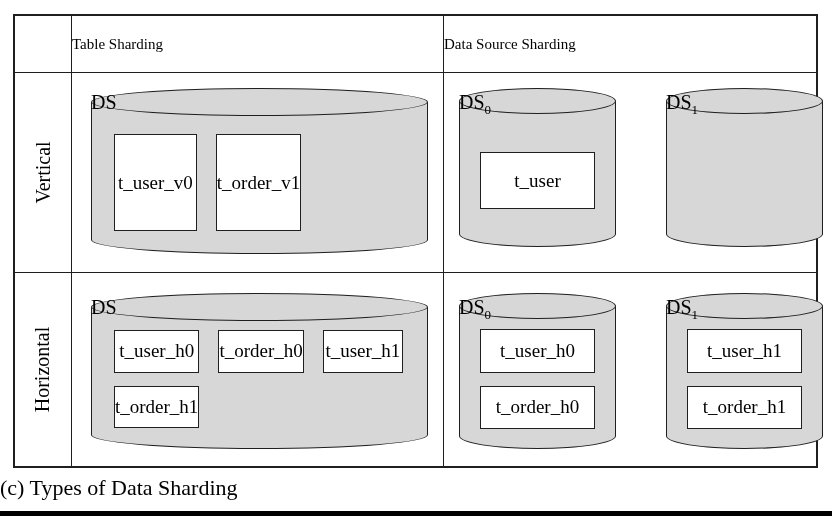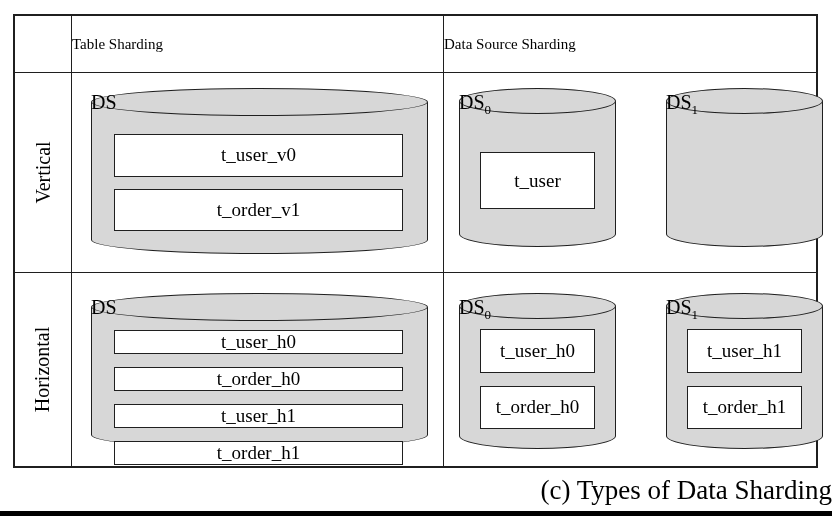"t_user_v0" .cyl.big .cyl-content { grid-template-columns: 1fr -> 1fr 1fr 1fr }
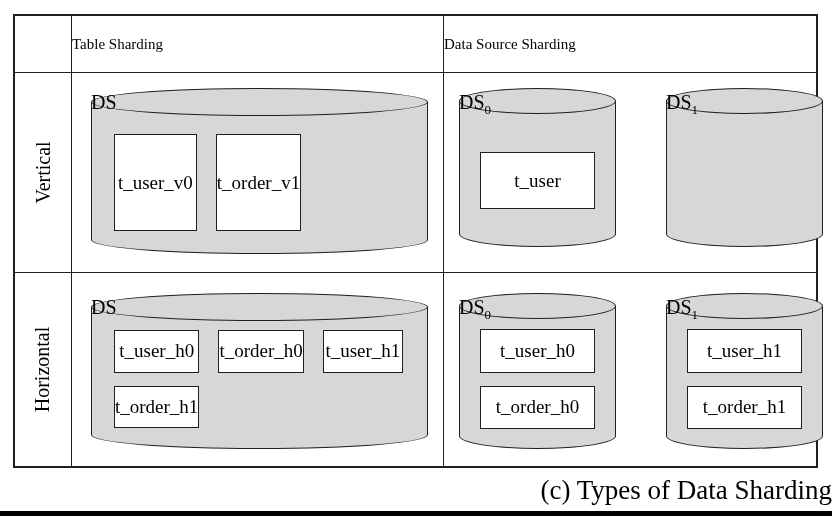"(c) Types of Data Sharding" .caption { font-size: 27px -> 22px; text-align: right -> left }
